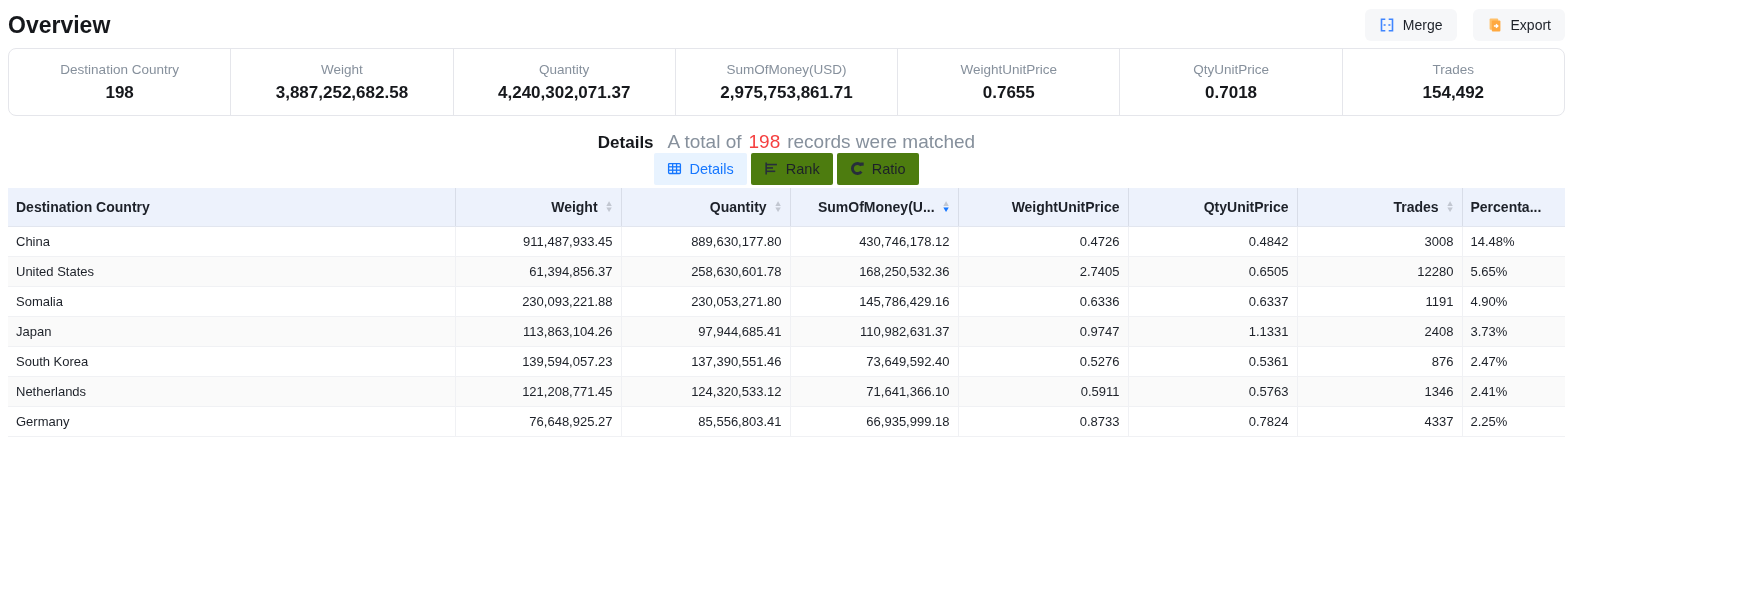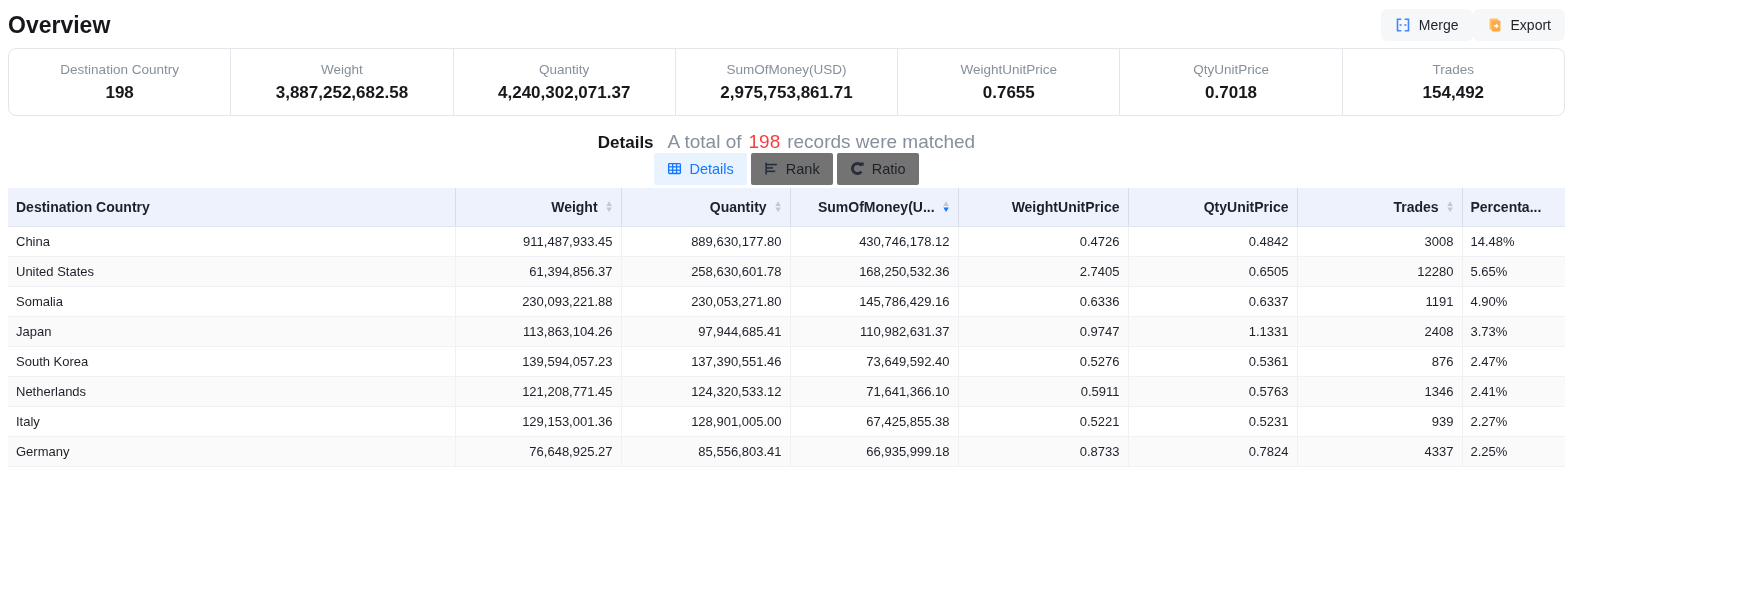"Merge" .top-actions { gap: none -> 16px }
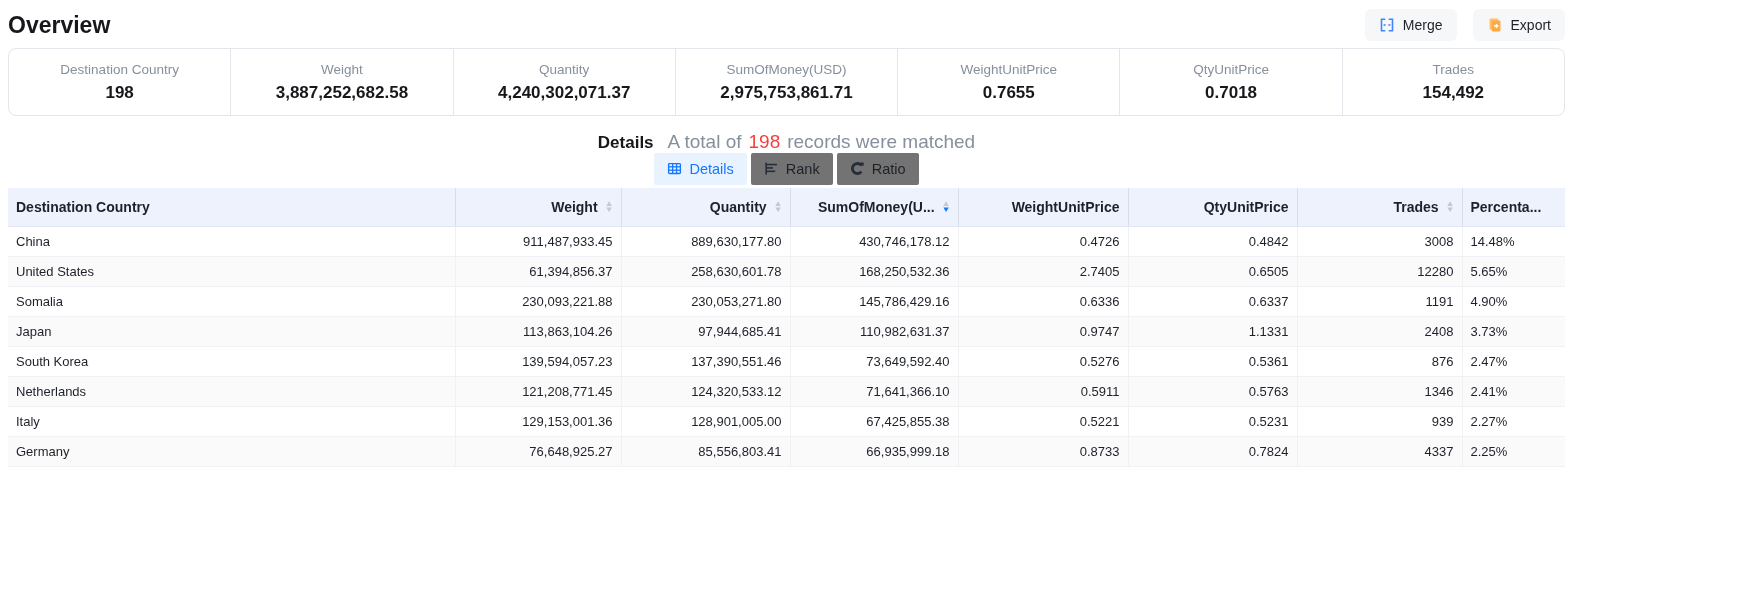"Rank" .vbtn { background: #737373 -> #4d7c0f }
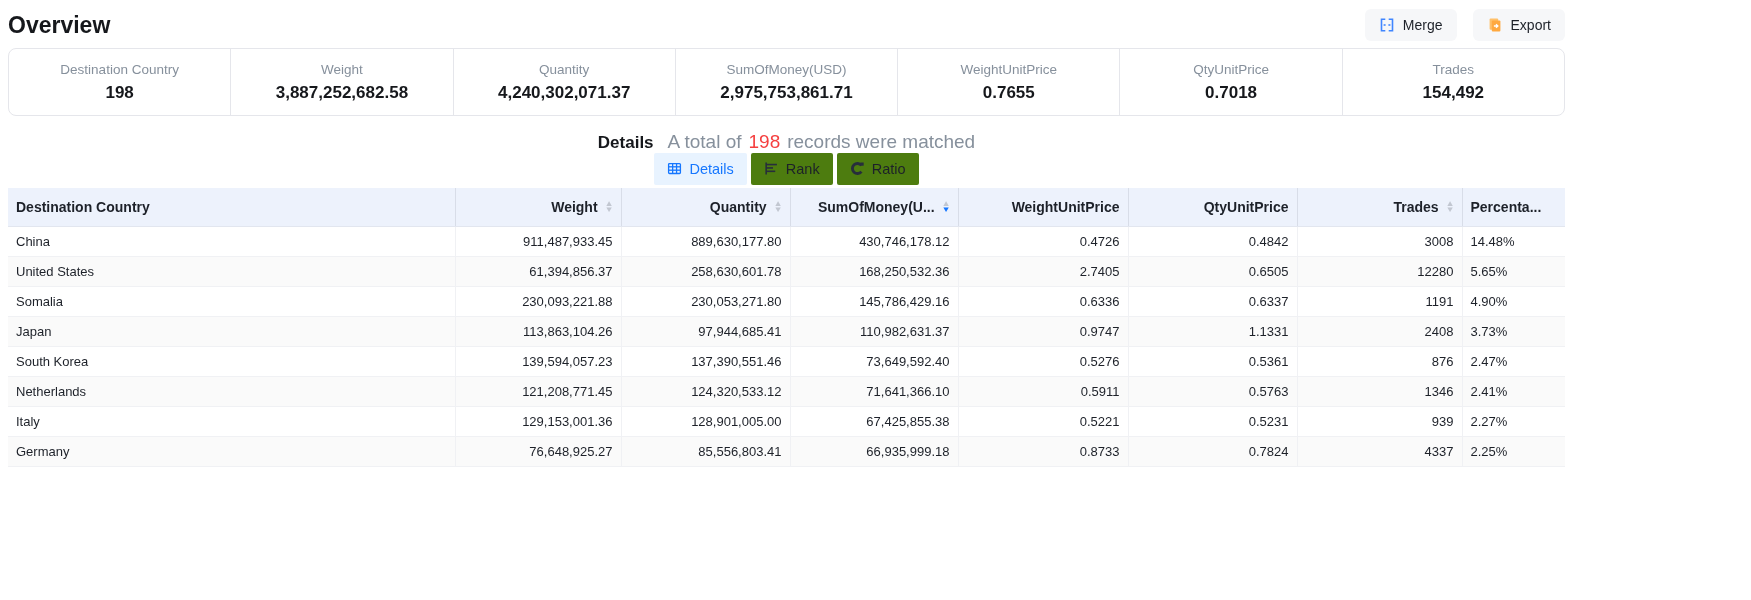"Italy" tr { html: <tr> <td>Italy</td> <td>129,153,001.36</td> <td>128,901,005.00</td> <td>67,425,855.38</td> <td>0.5221</td> <td>0.5231</td> <td>939</td> <td>2.27%</td> </tr> -> none }
